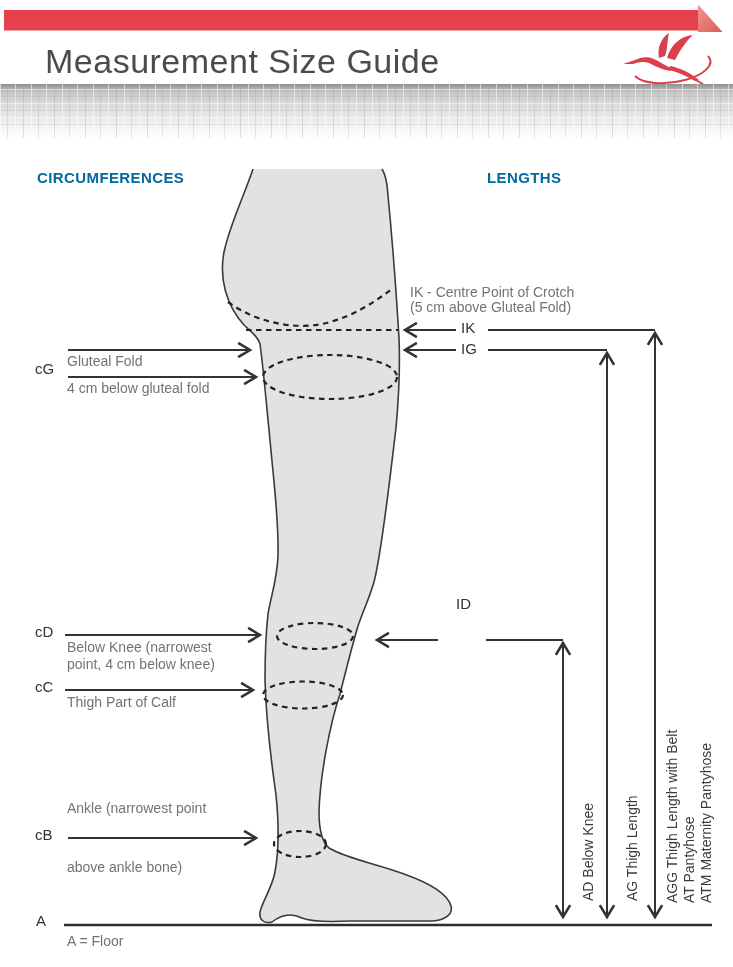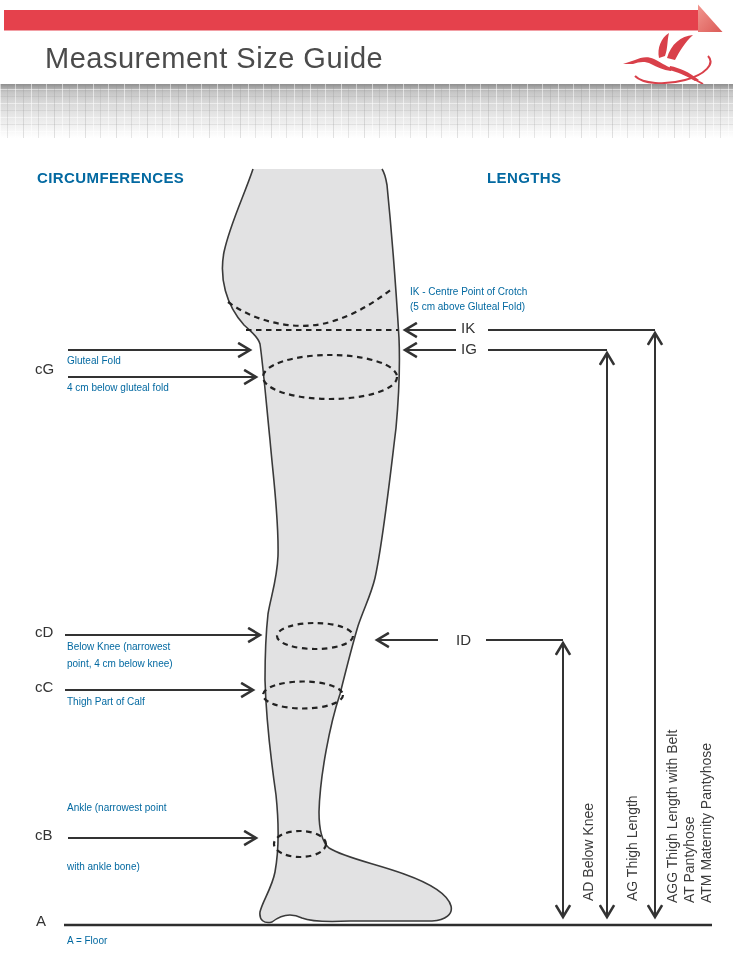"Measurement Size Guide" .title { font-size: 29px -> 34px }
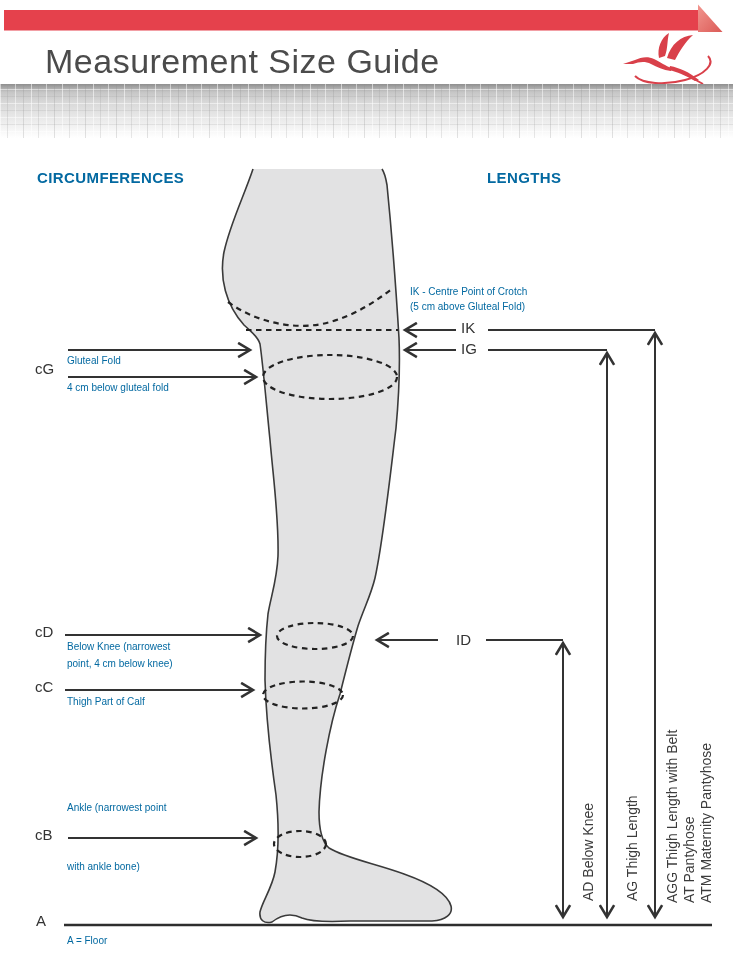"IK - Centre Point of" .lbl { color: #0369a1 -> #737373; font-size: 10px -> 14px }
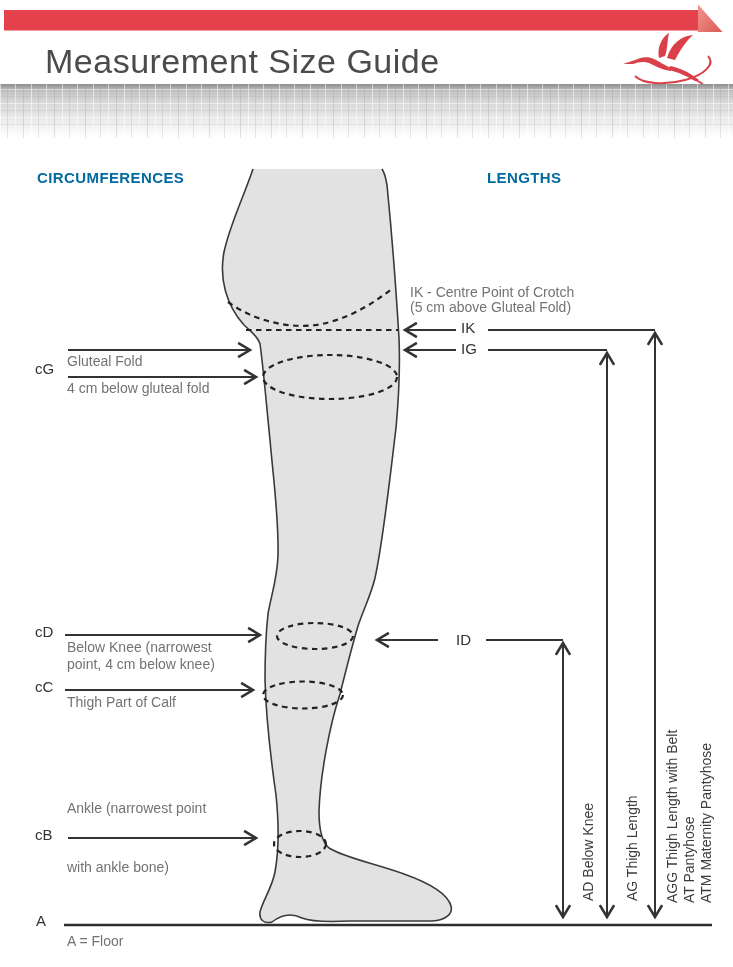"ID" div.lbl { top: 632px -> 596px }
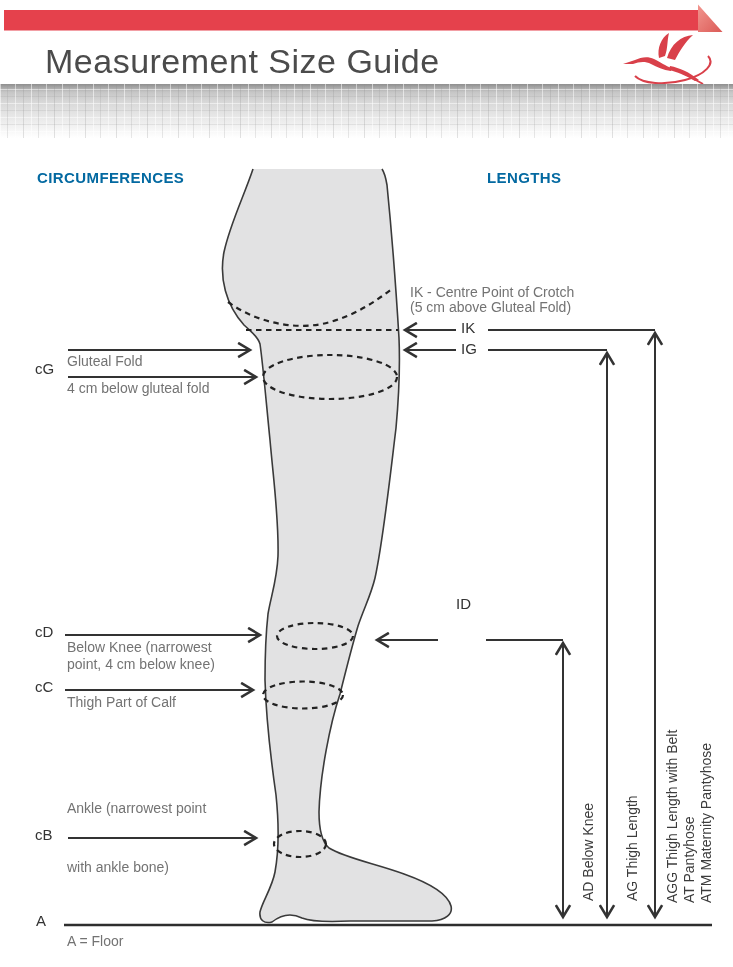"with ankle bone)" div.lbl { text: with -> above }
